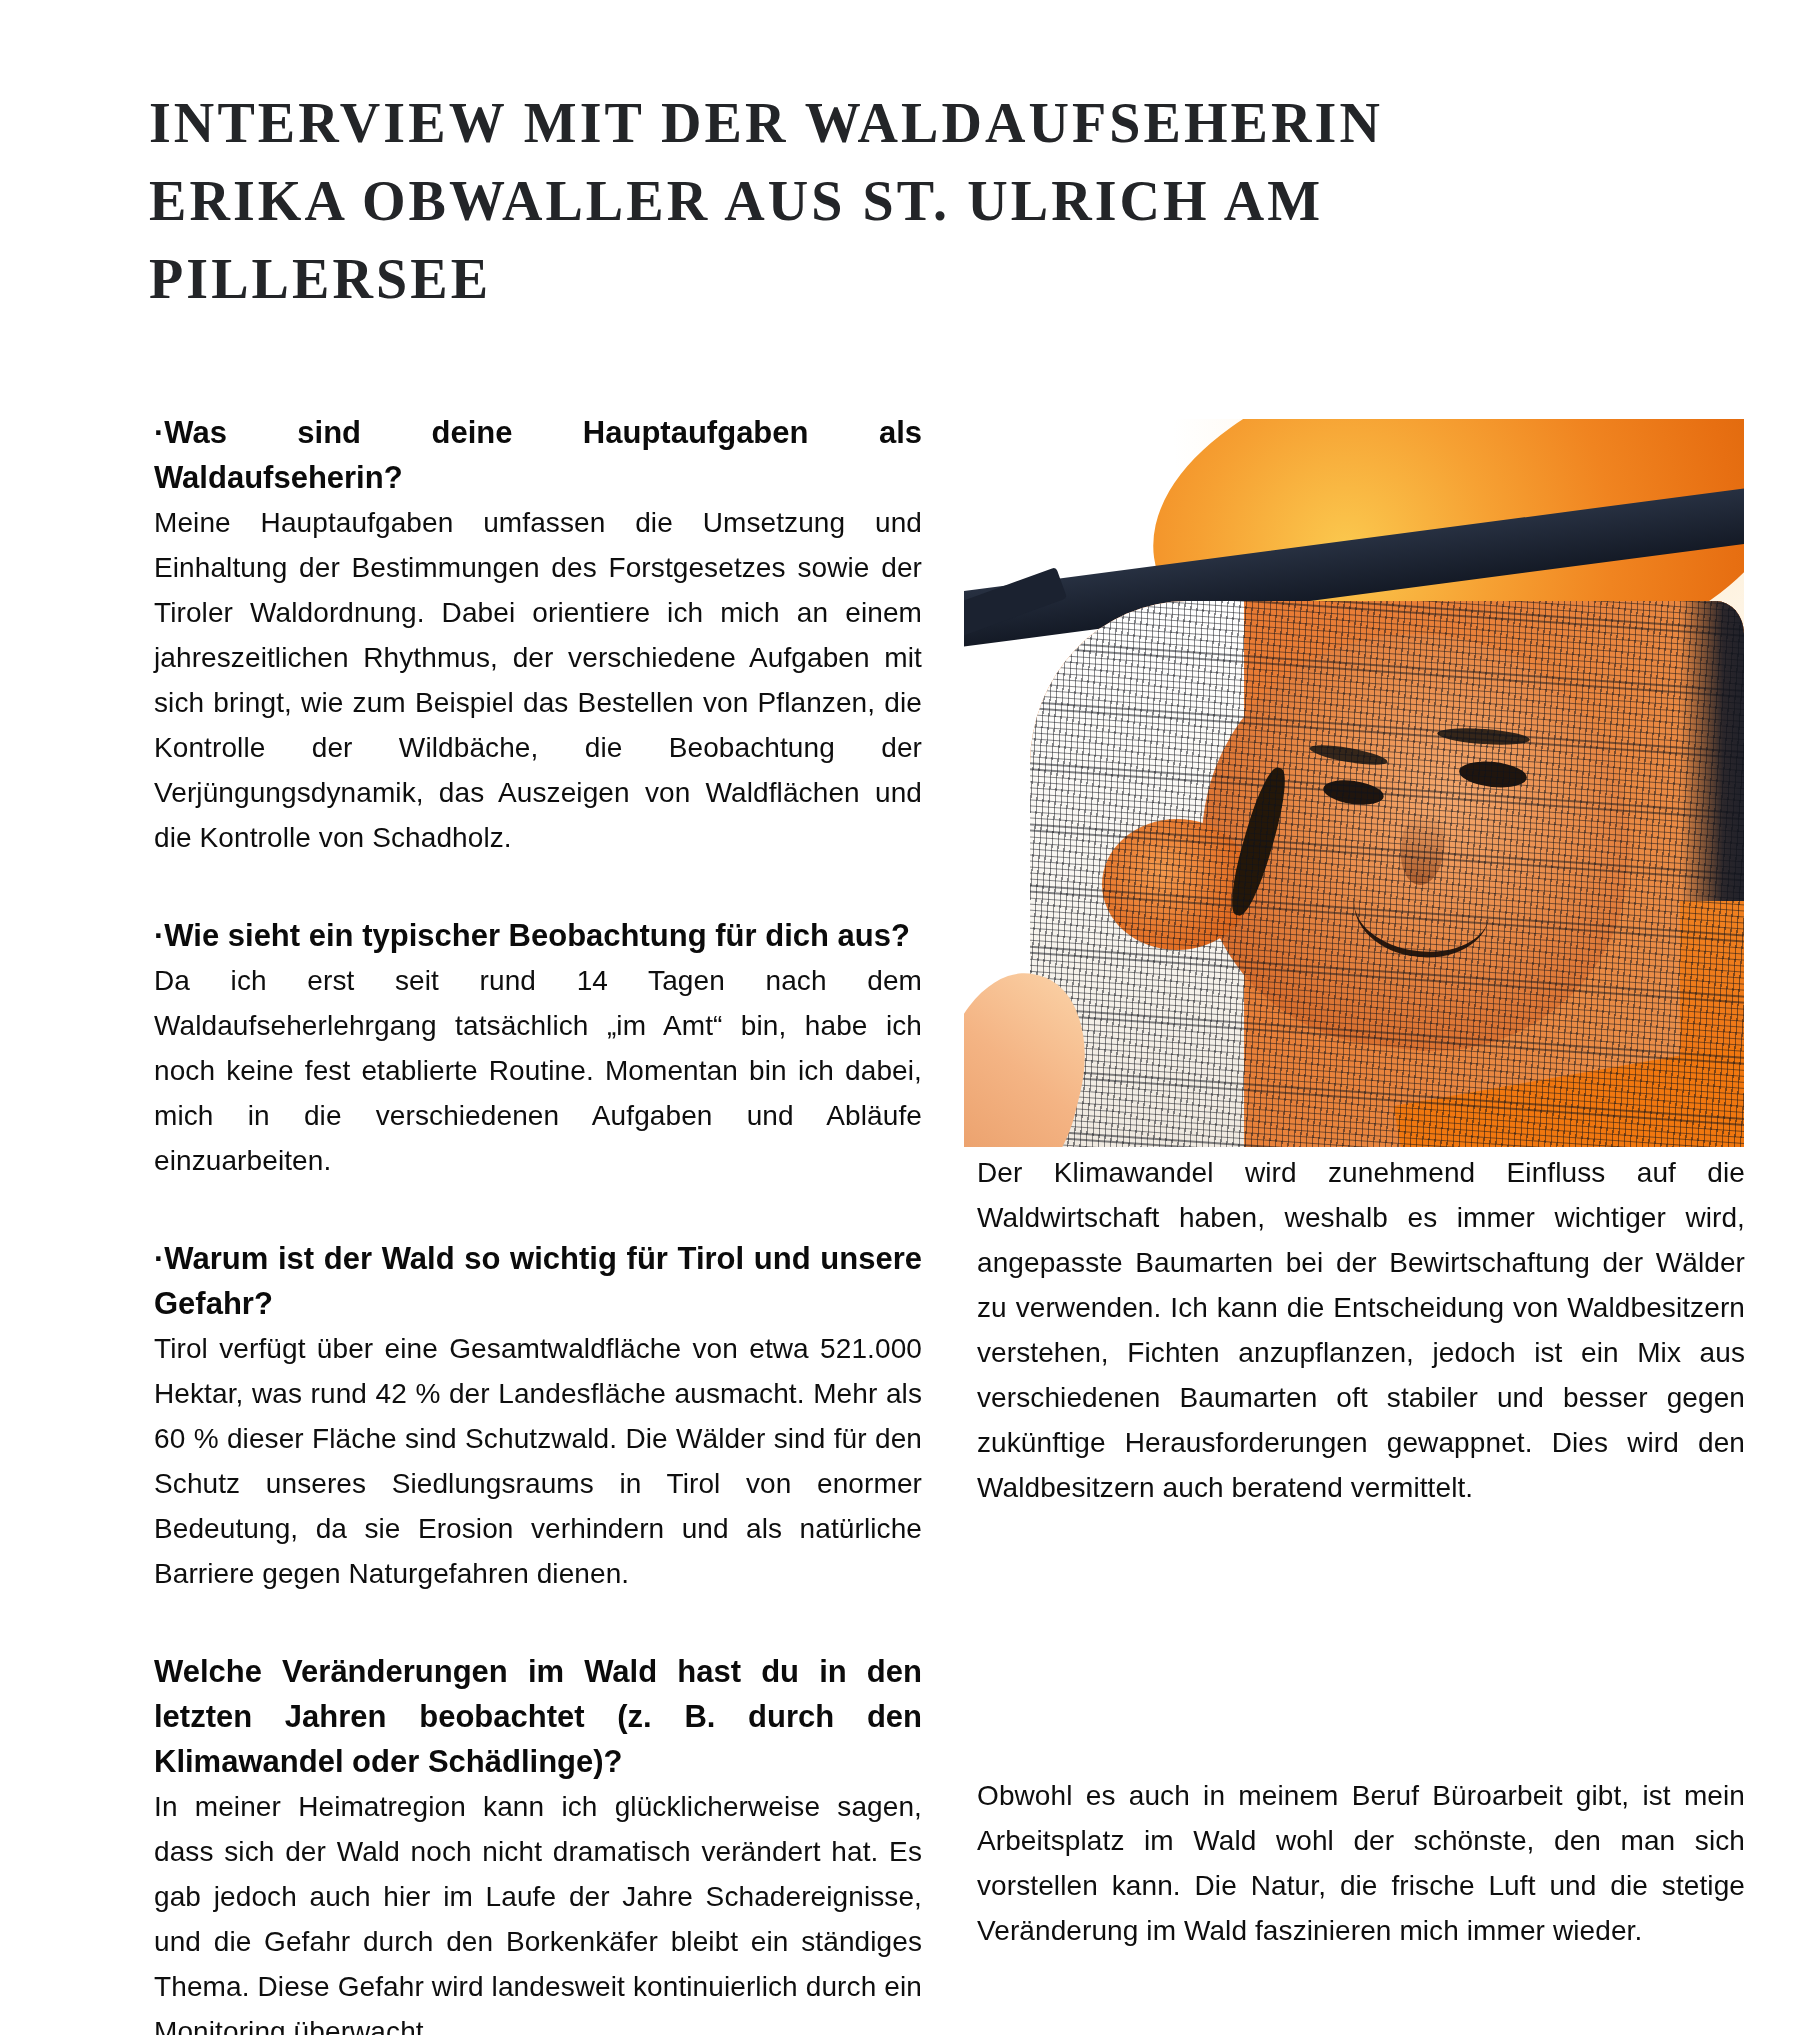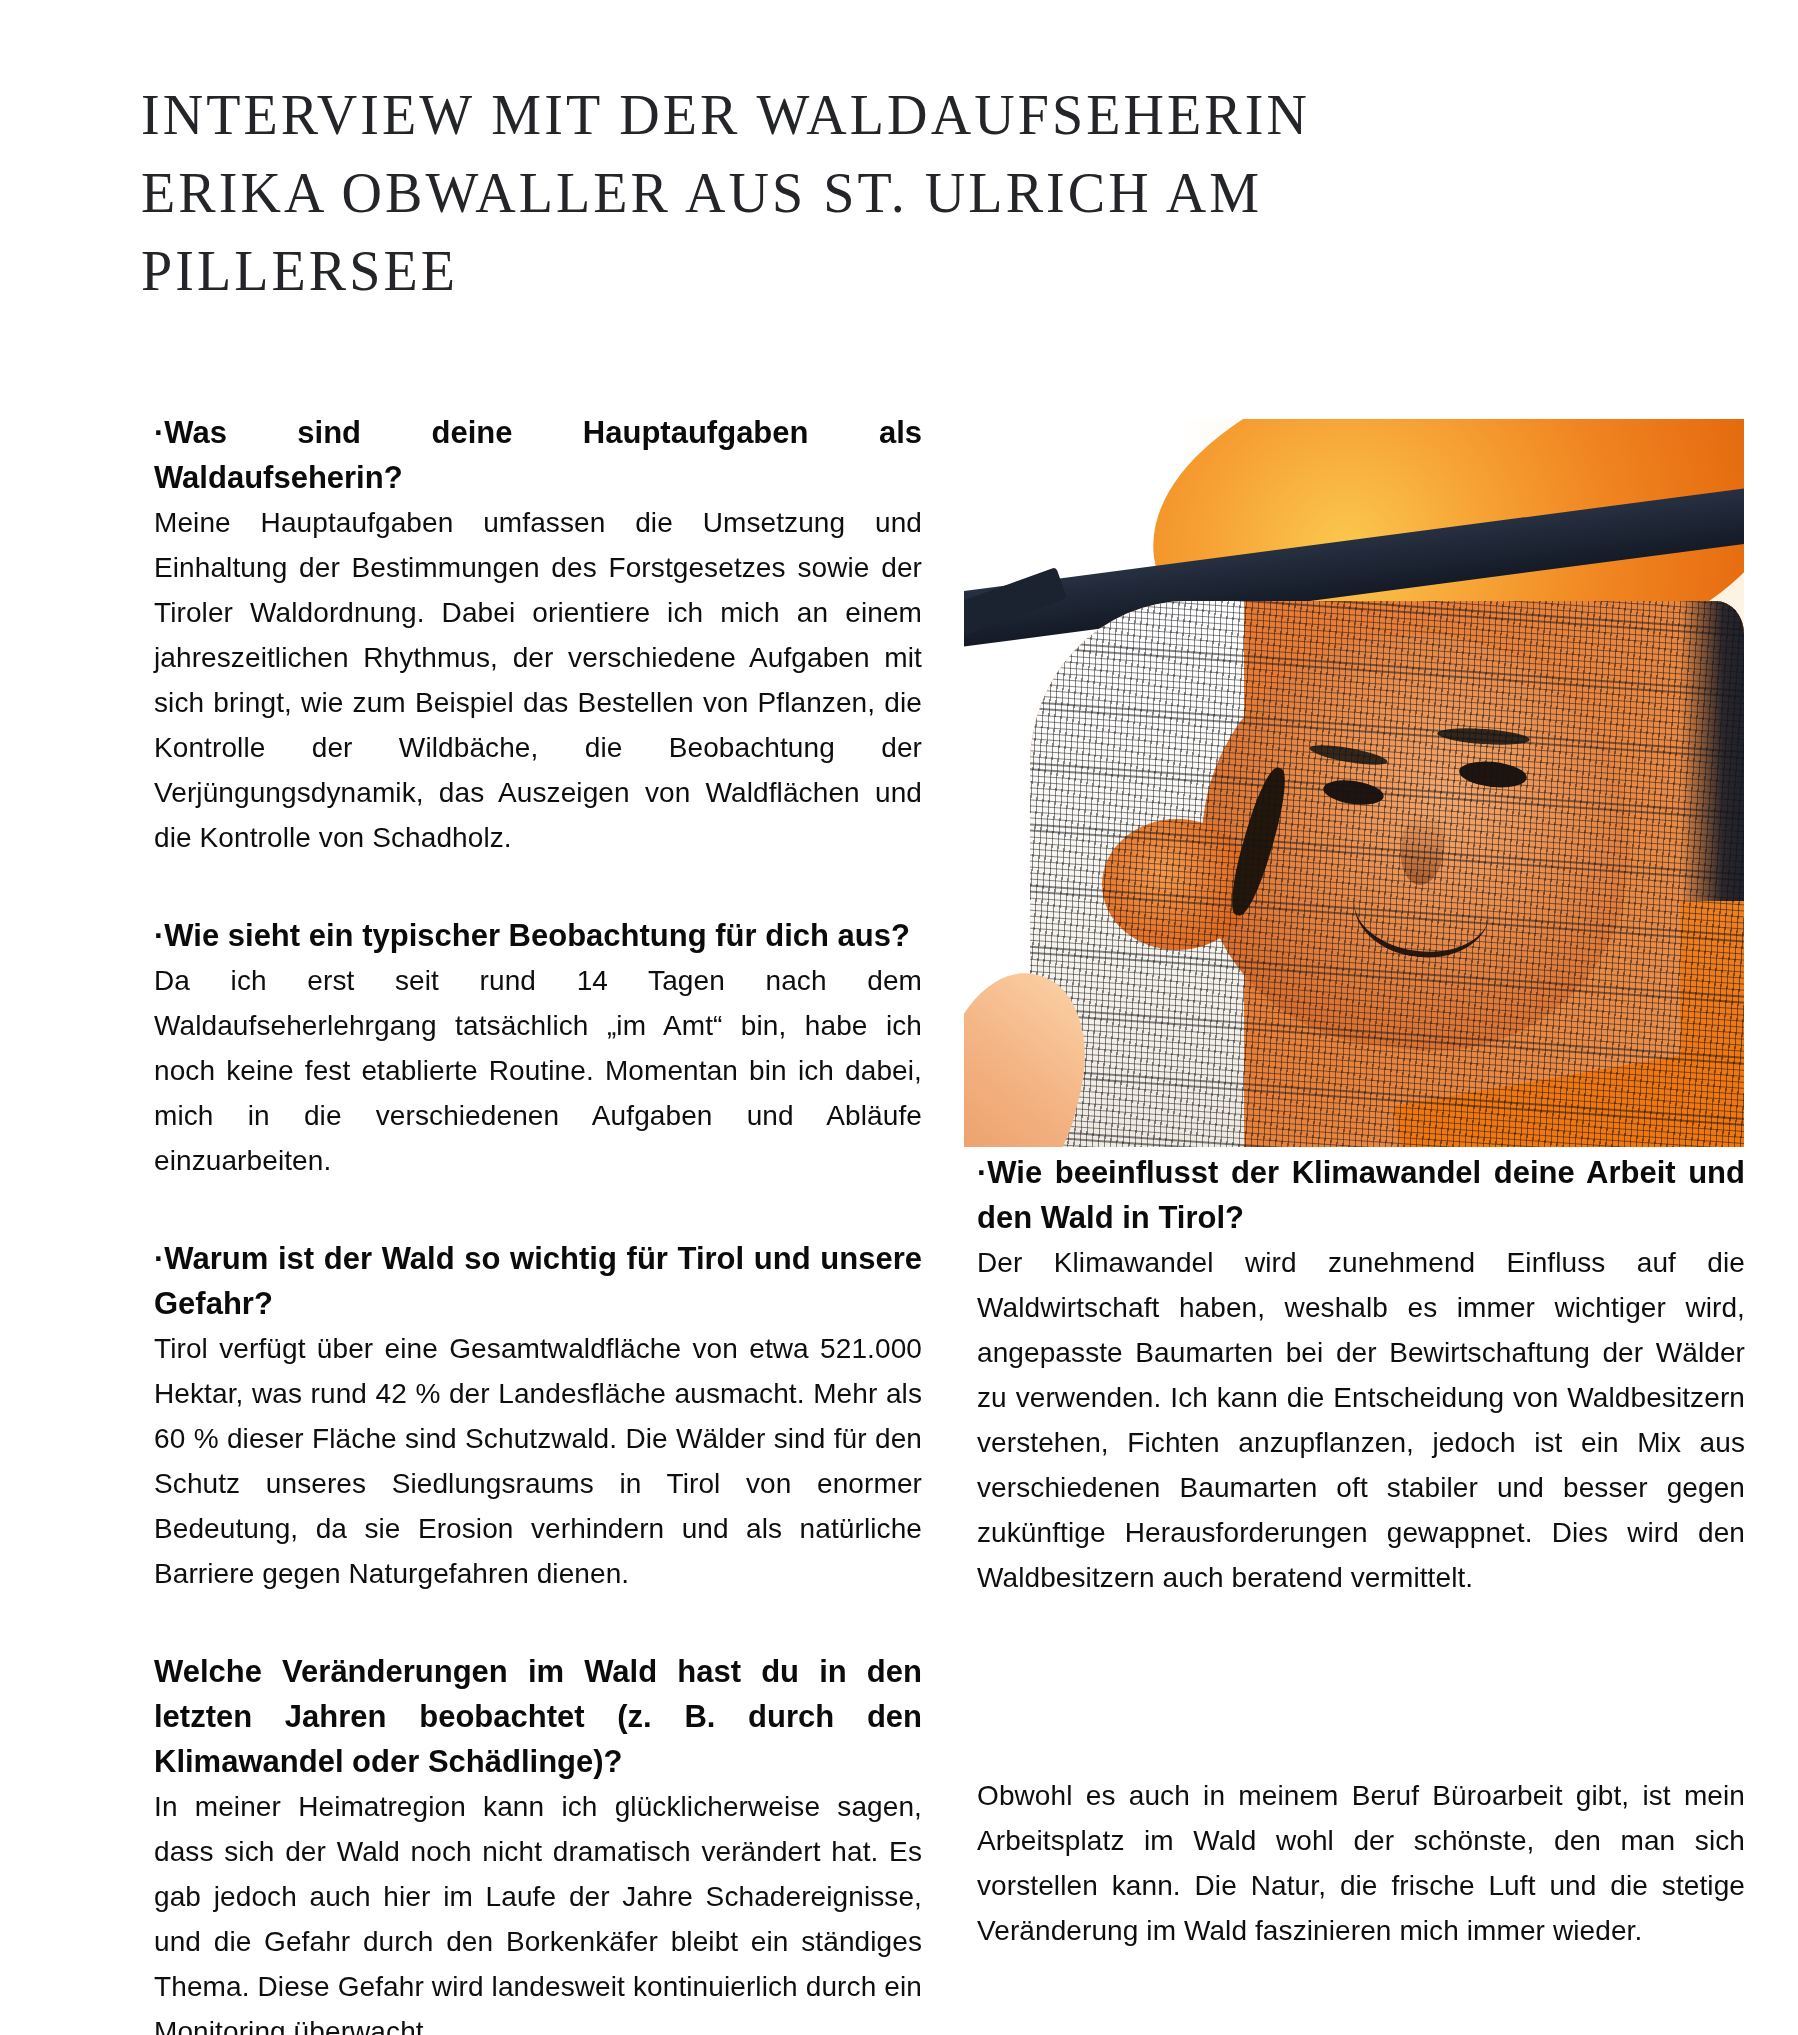"INTERVIEW MIT DER WALDAUFSEHERIN" .title { font-weight: 400 -> 700; margin: 0 -> 8px }
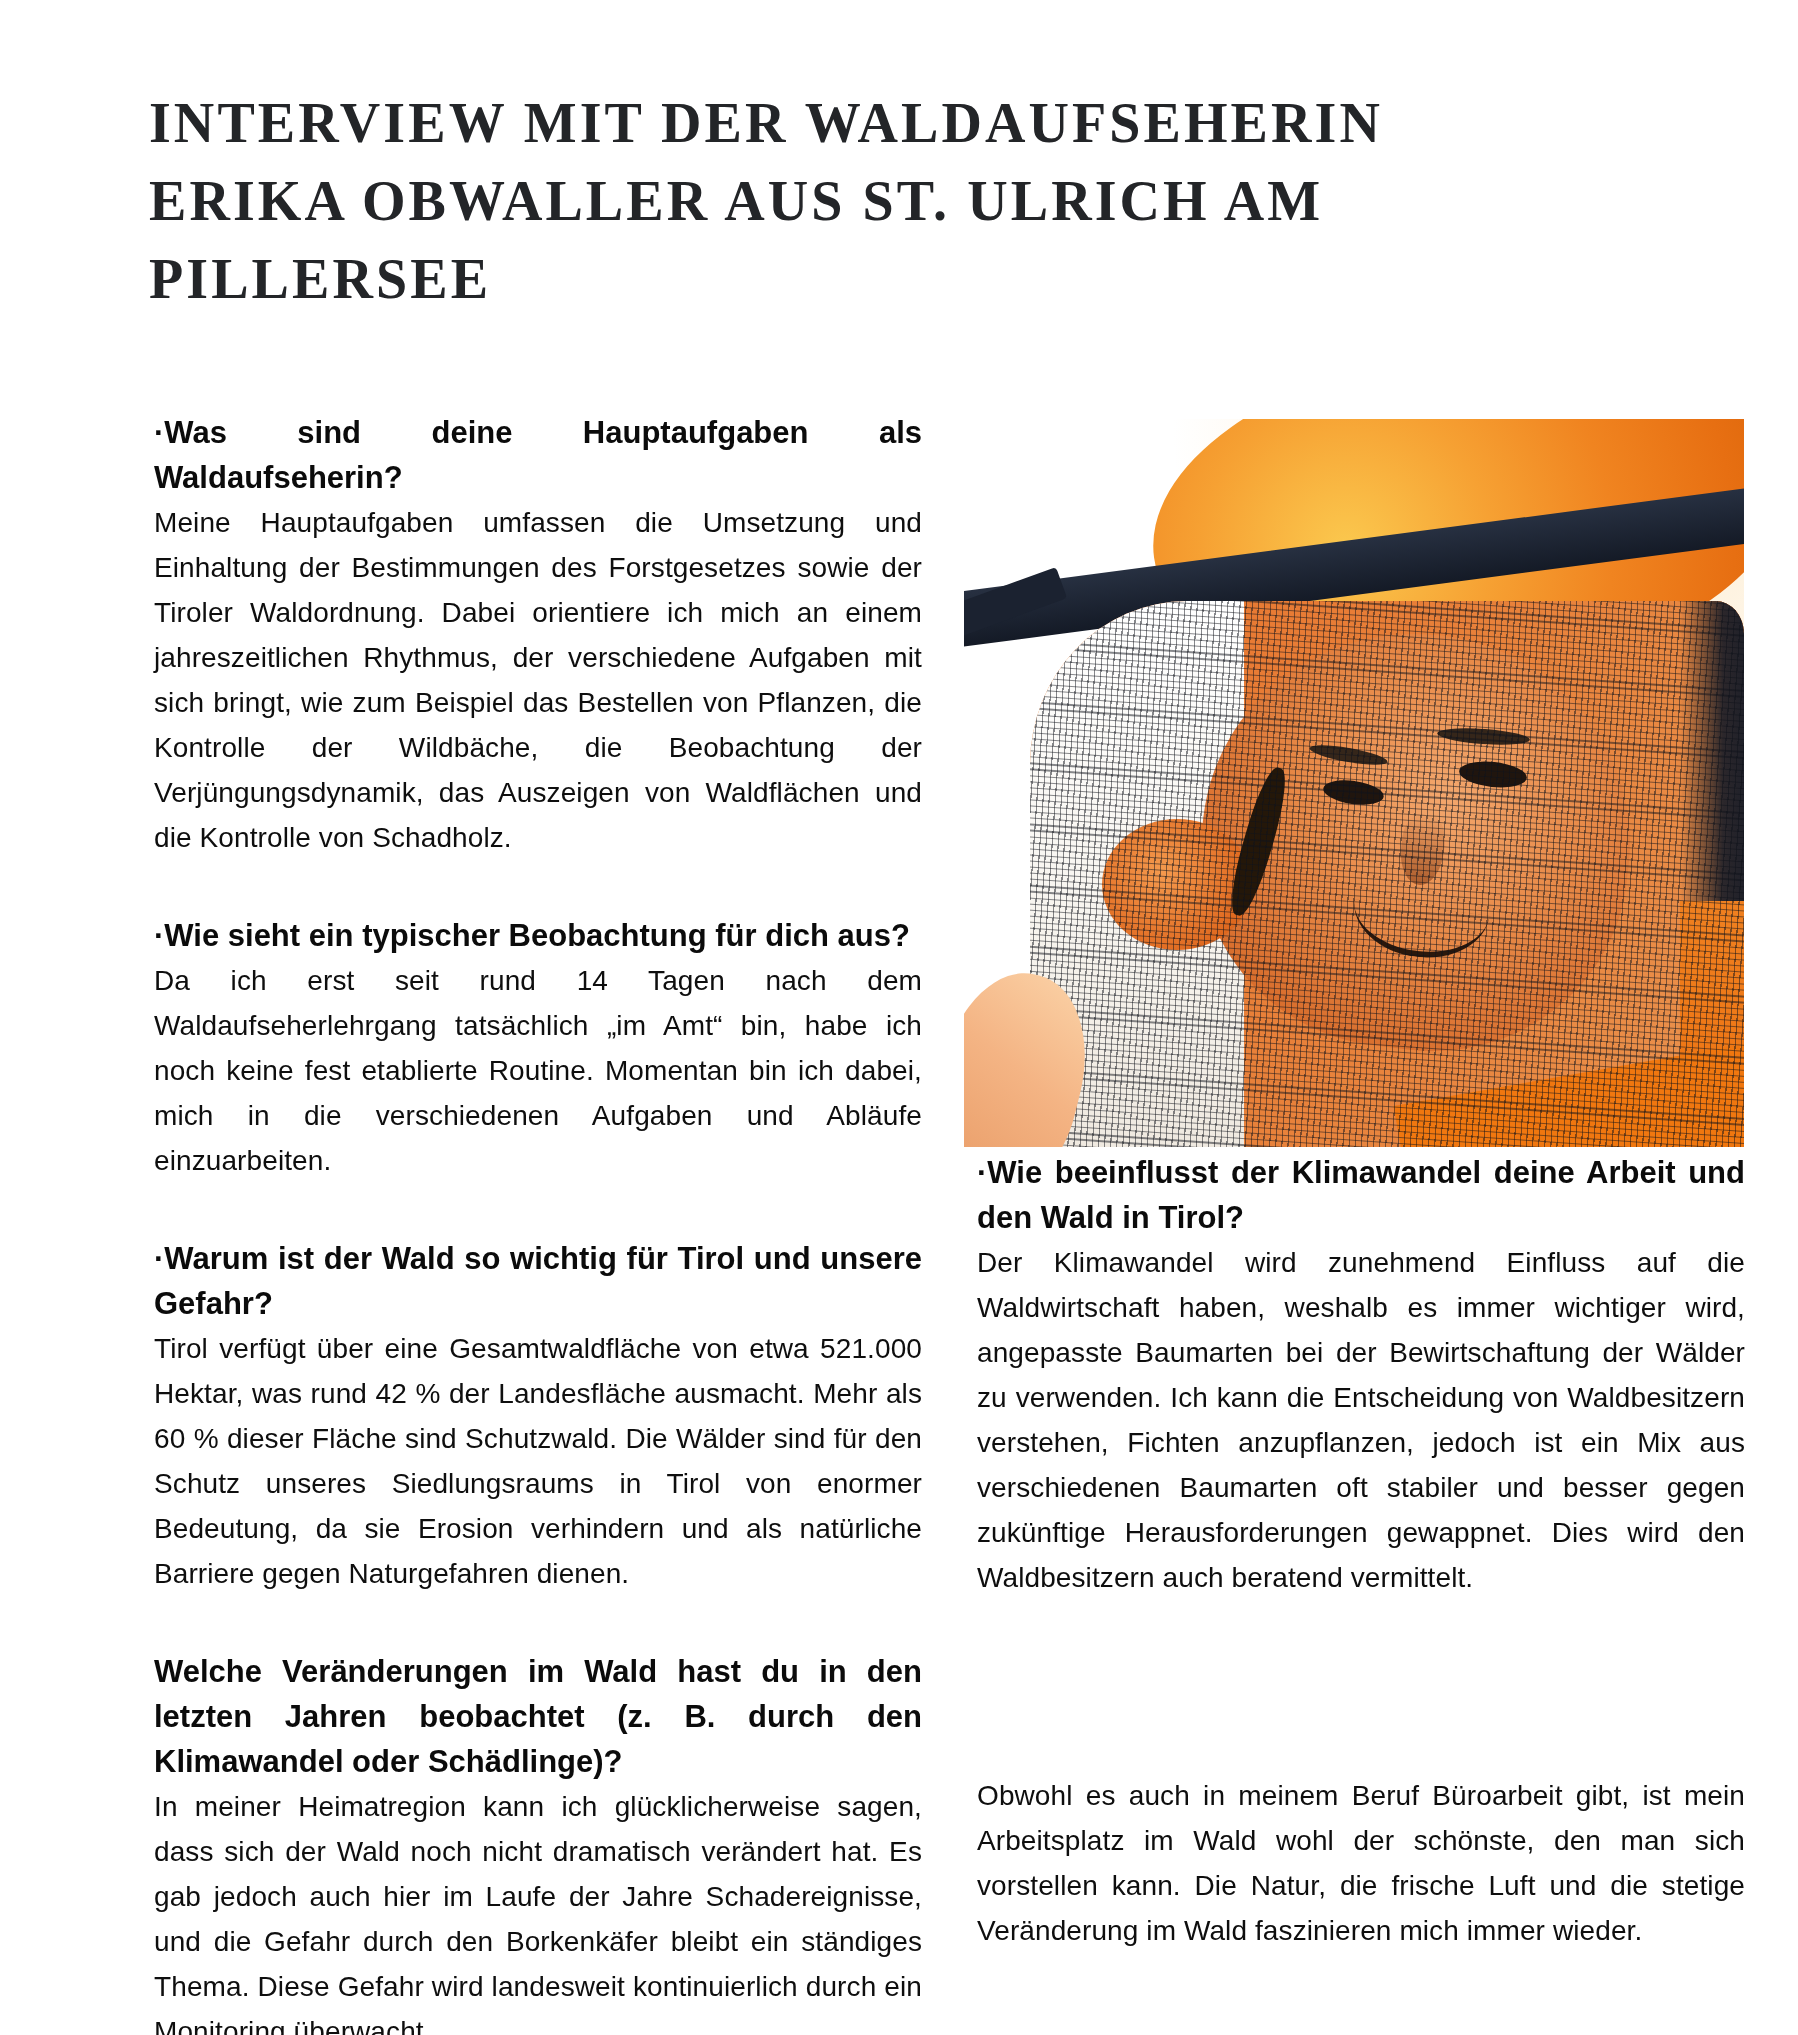"·Wie beeinflusst der Klimawandel deine" h2.q { html: <h2>·Wie beeinflusst der Klimawandel deine Arbeit und den Wald in Tirol?</h2> -> none }
